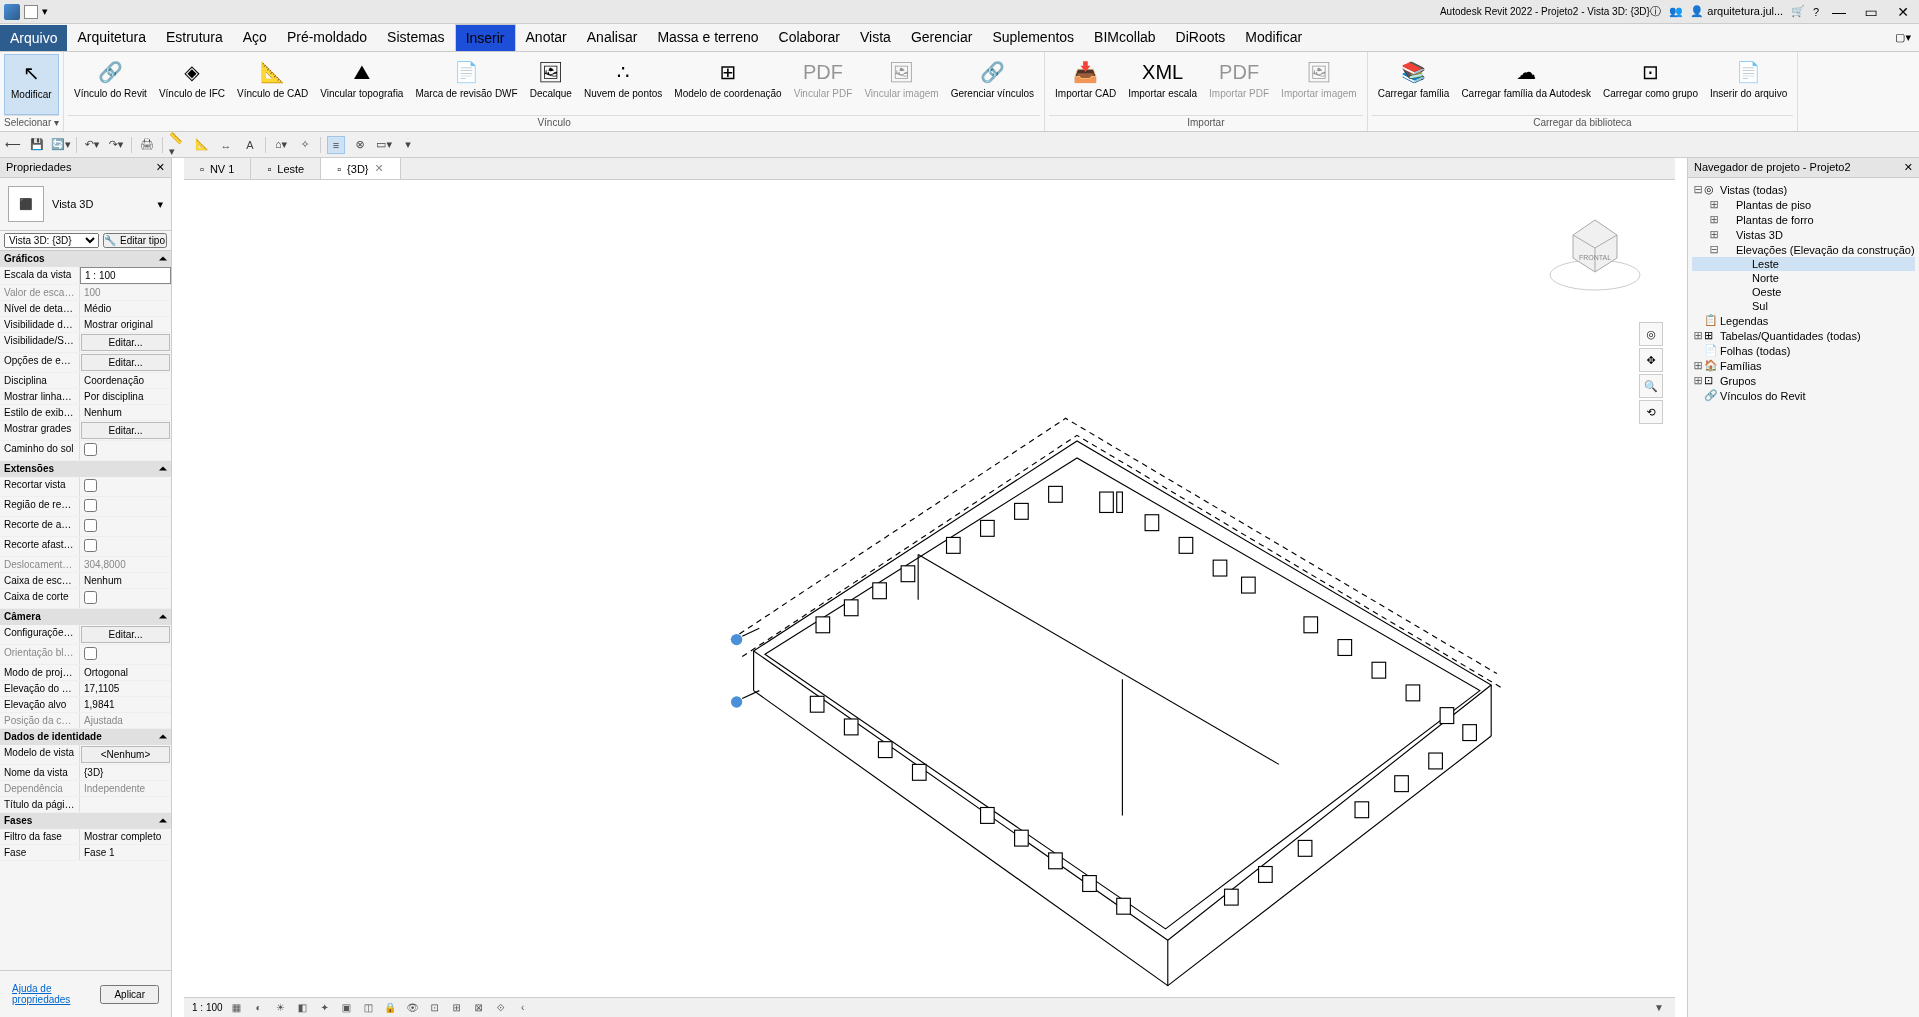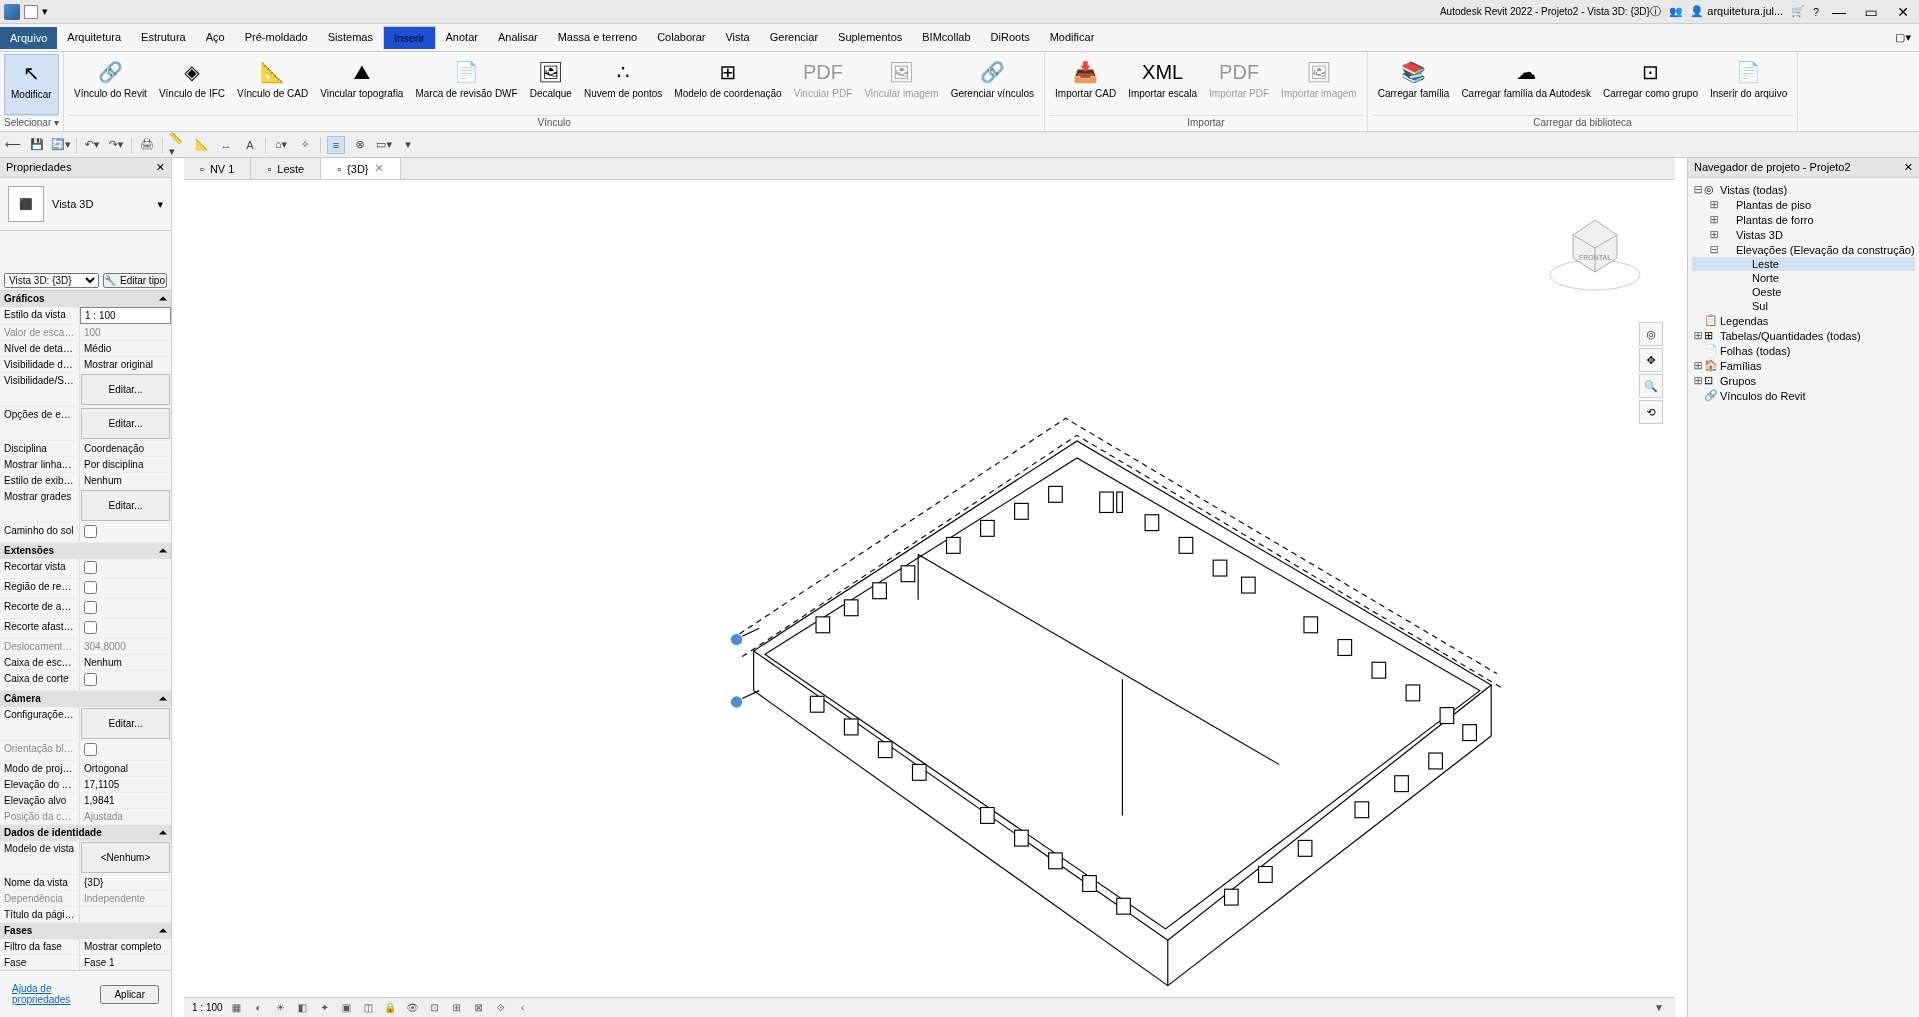"Arquivo" .menu-bar .tab { font-size: 11px -> 14px }
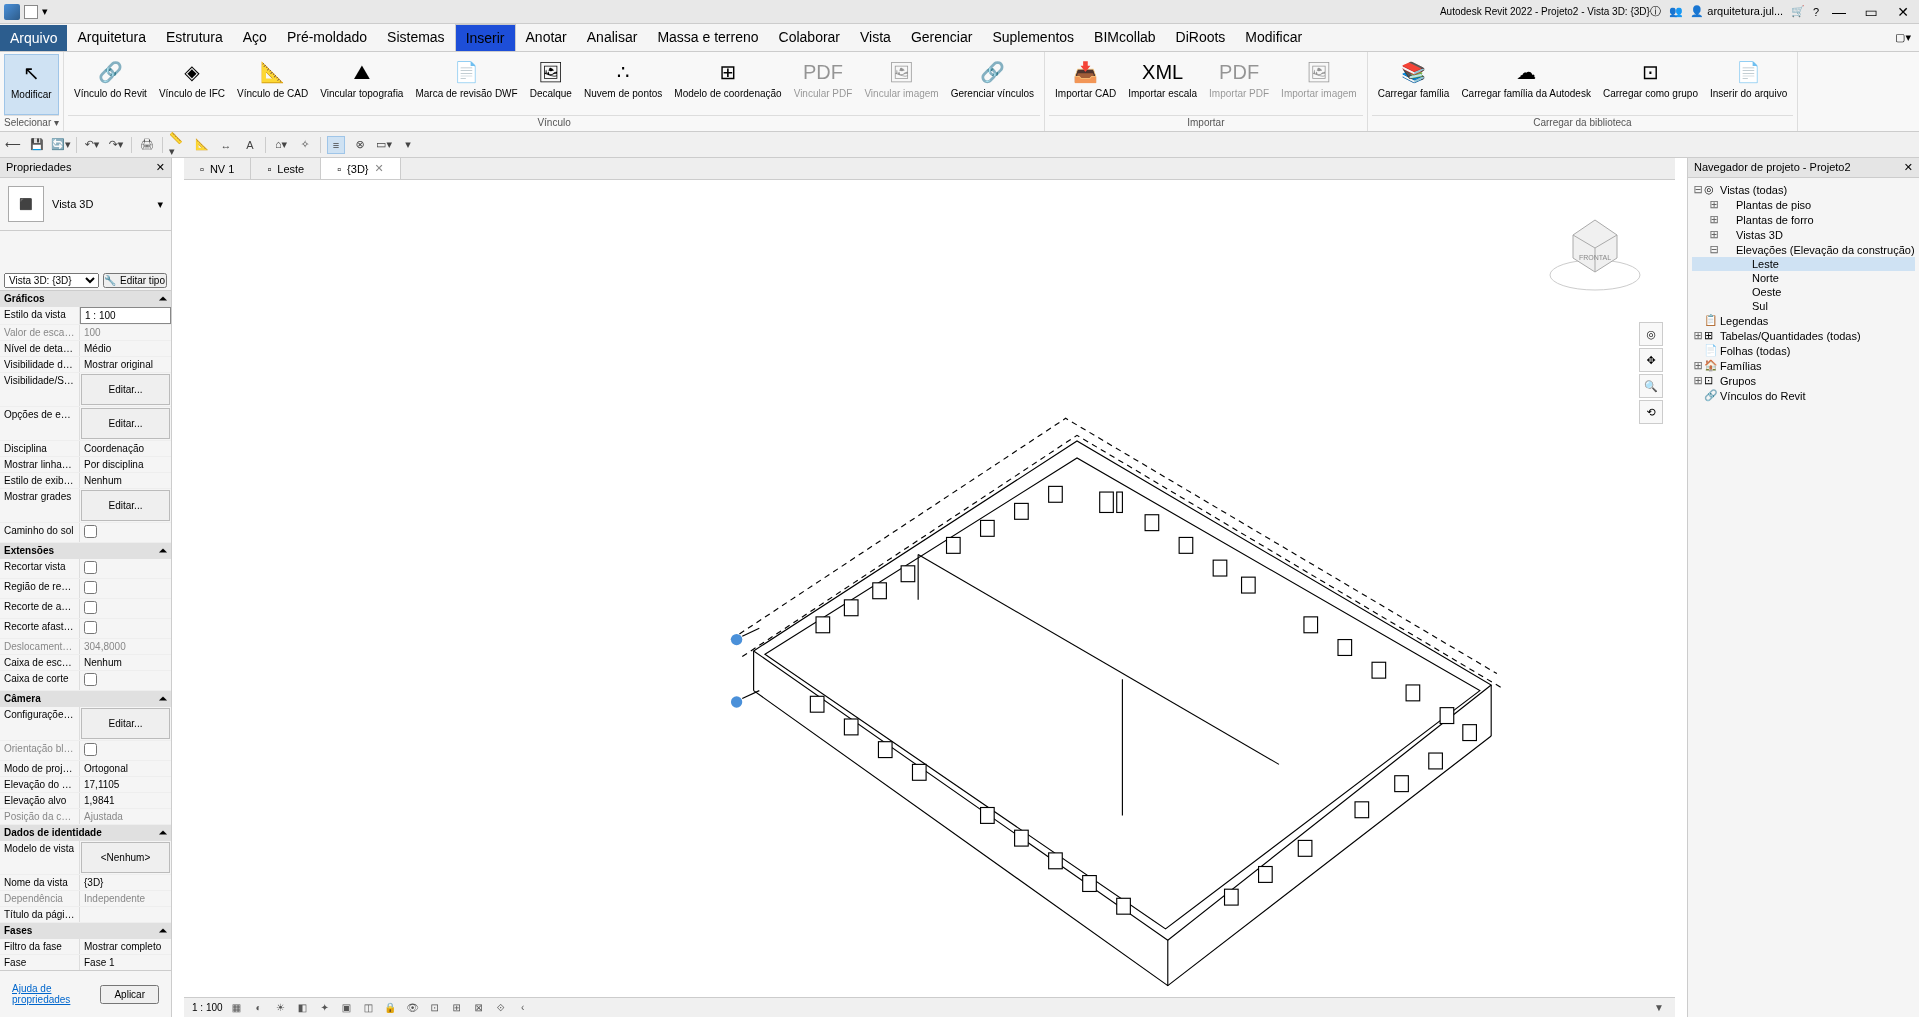"Vista 3D: {3D}" .inst-row { margin-top: 40px -> none }
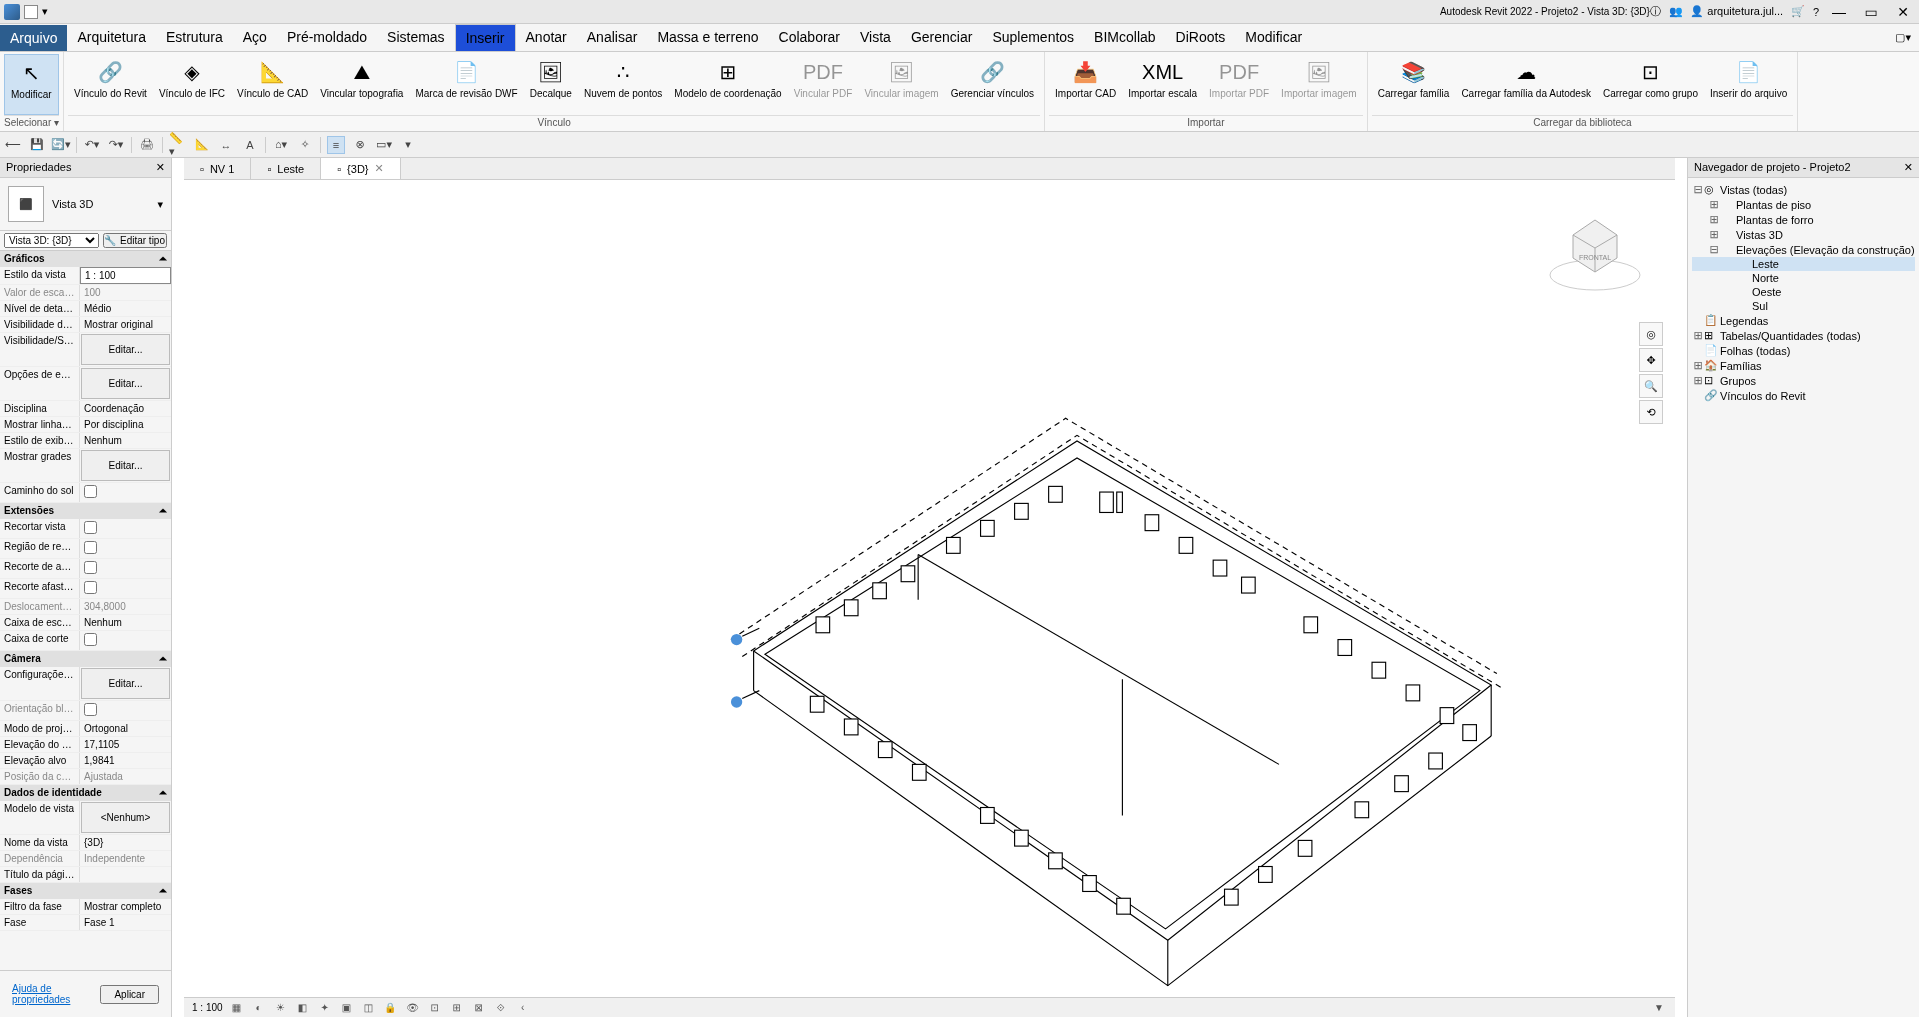"Estilo da vista" div.k { text: Estilo -> Escala }
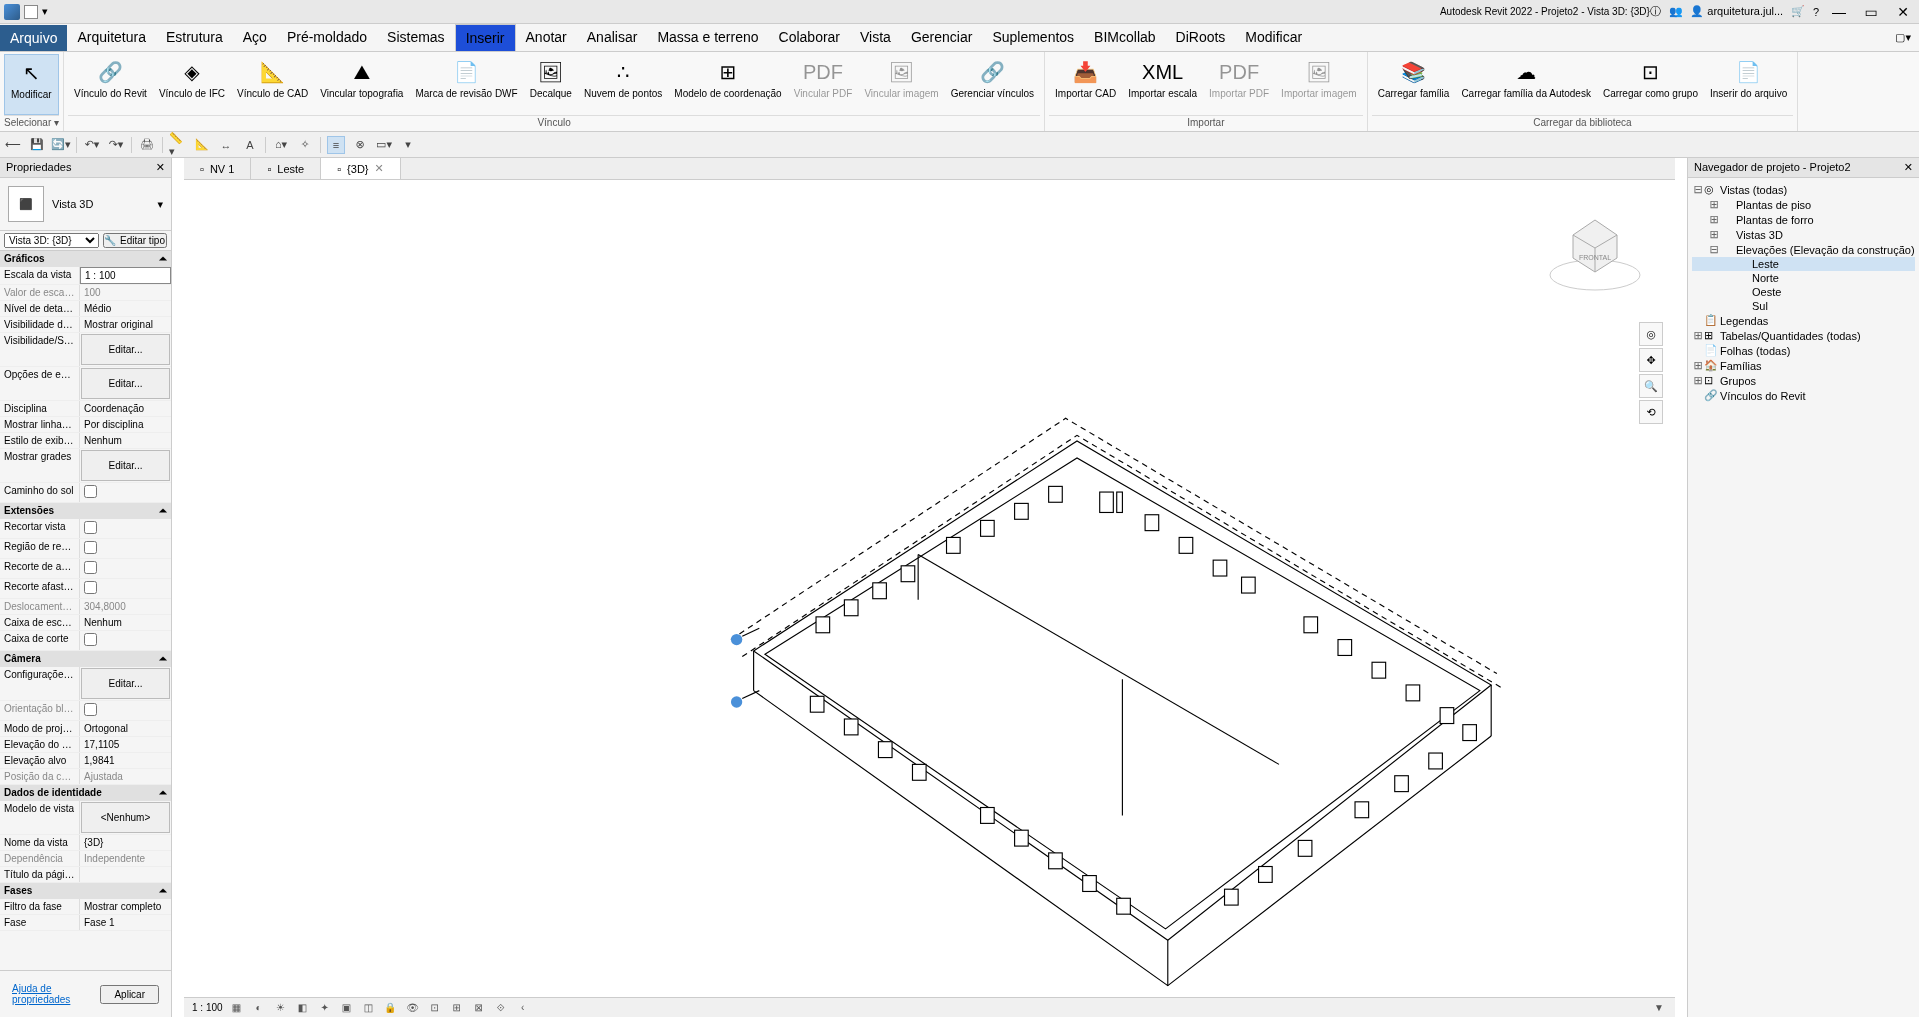"Editar..." .prop-row .v.btn { padding: 9px 2px -> 2px 2px }
